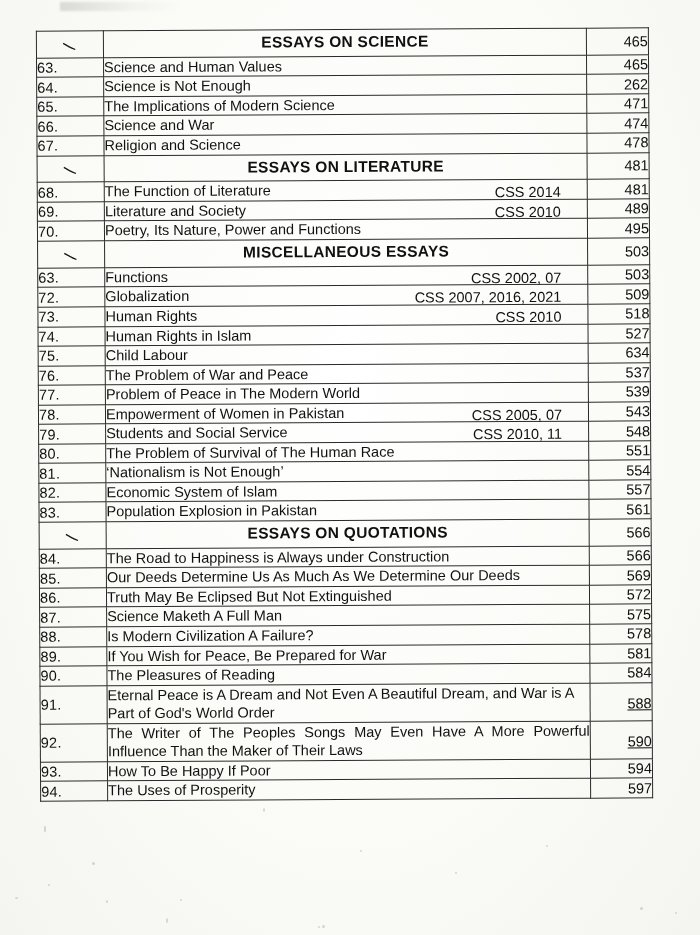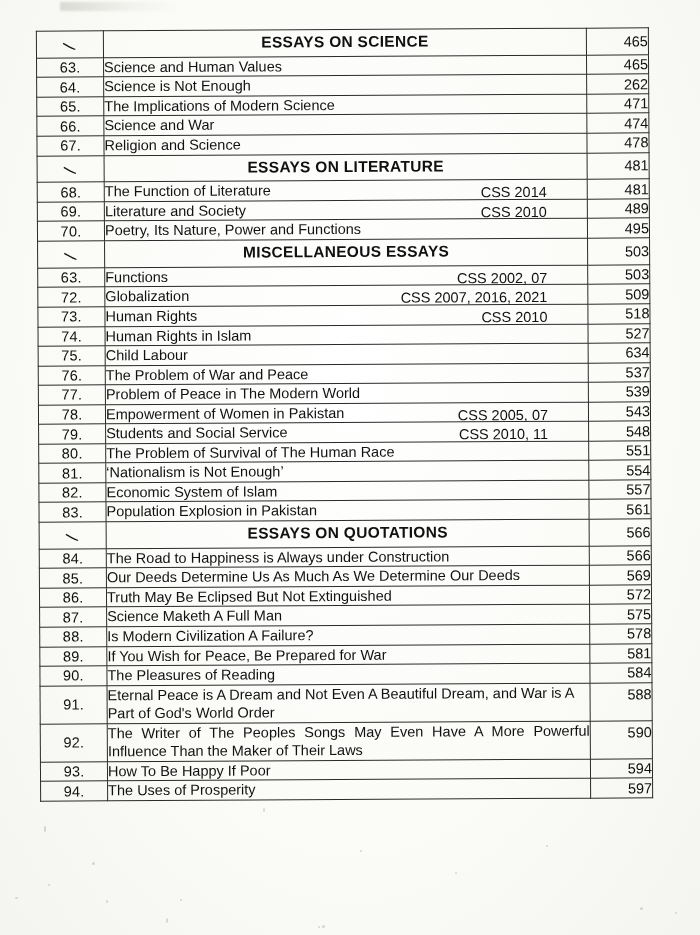"63." .num { text-align: center -> left }
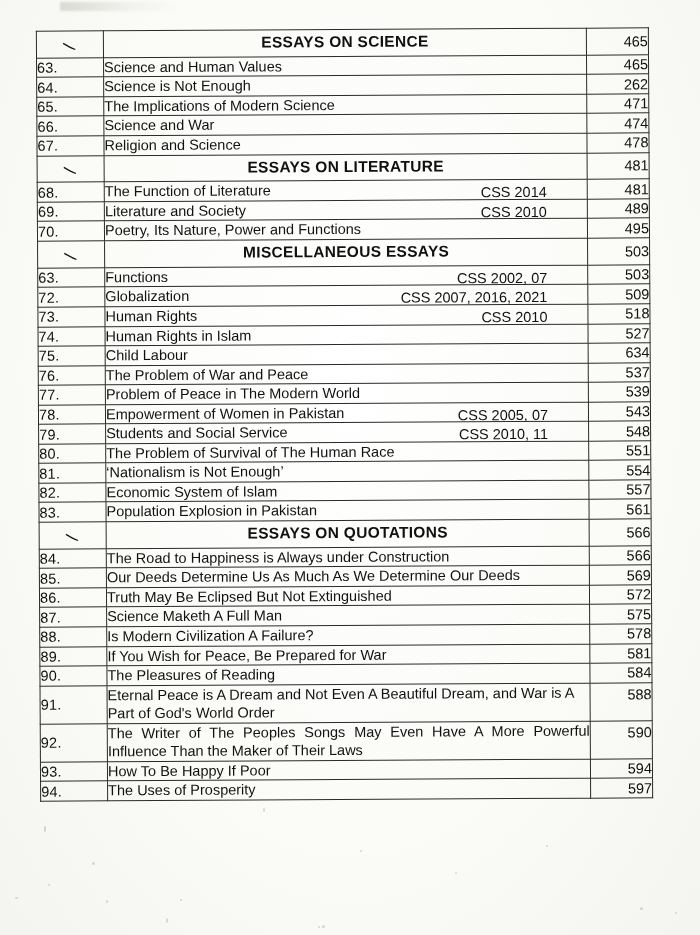"CSS 2014" .ann { right: 40px -> 26px }
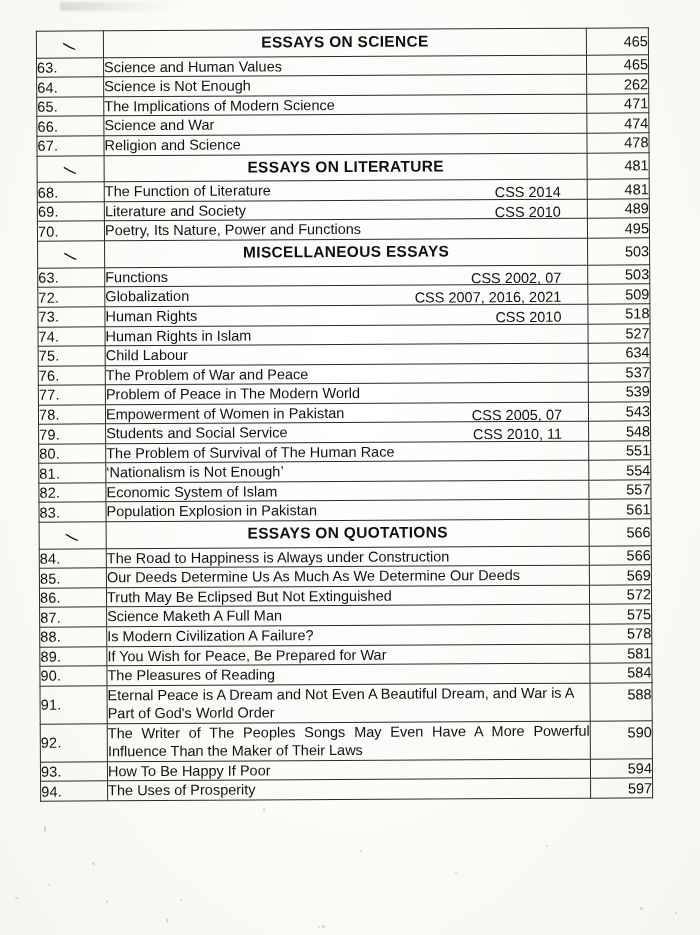"588" .page.top { padding-top: 3px -> 12px; text-decoration: none -> underline }
